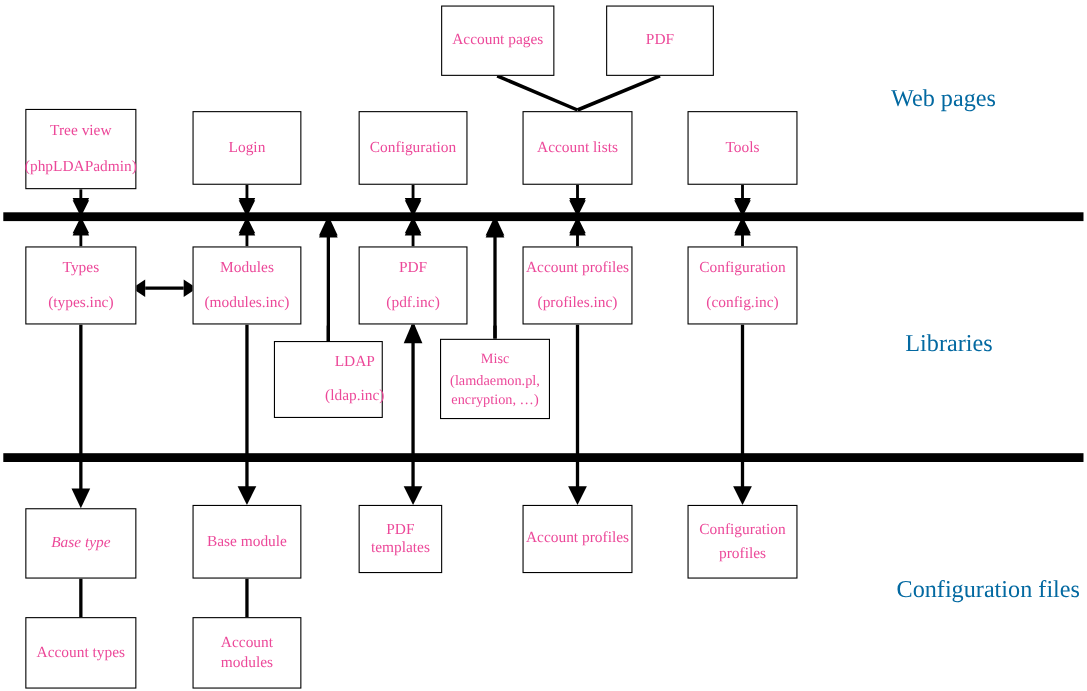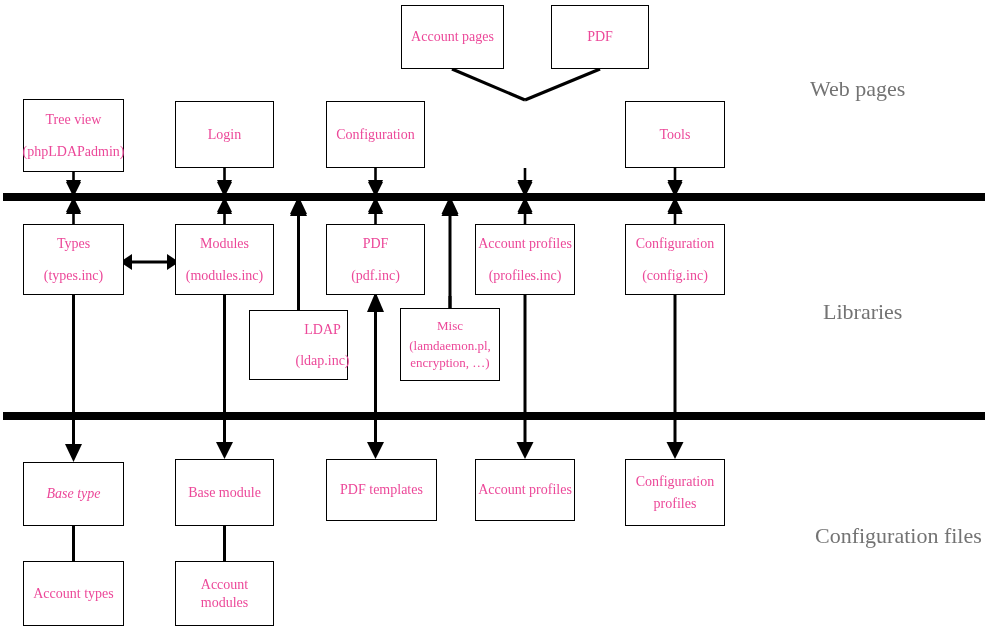"Web pages" .zone-label { color: #737373 -> #0369a1 }
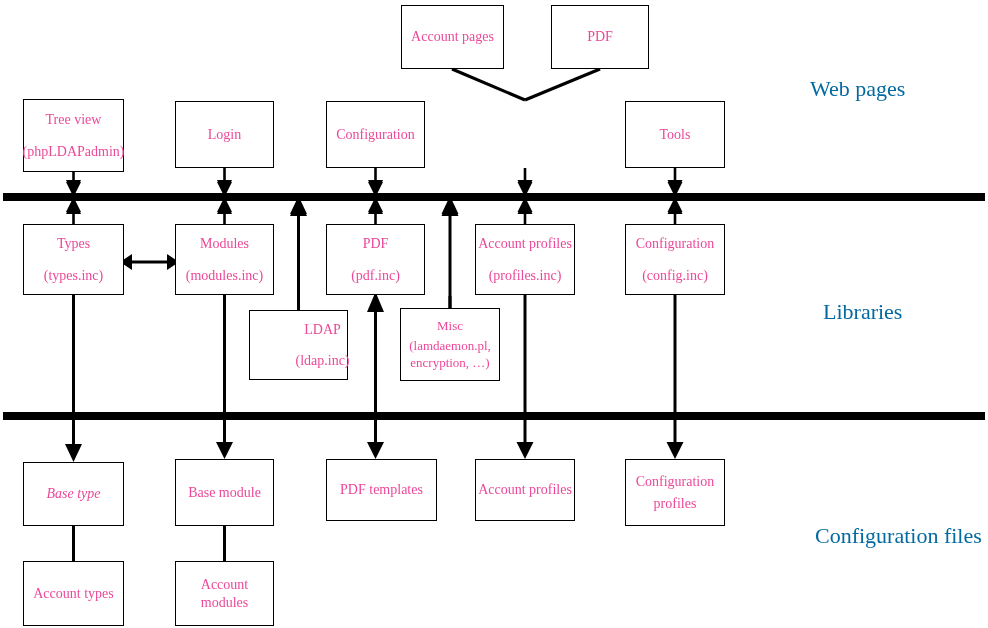"Account lists" div.node { html: none -> <div> <span>Account lists</span> </div> }
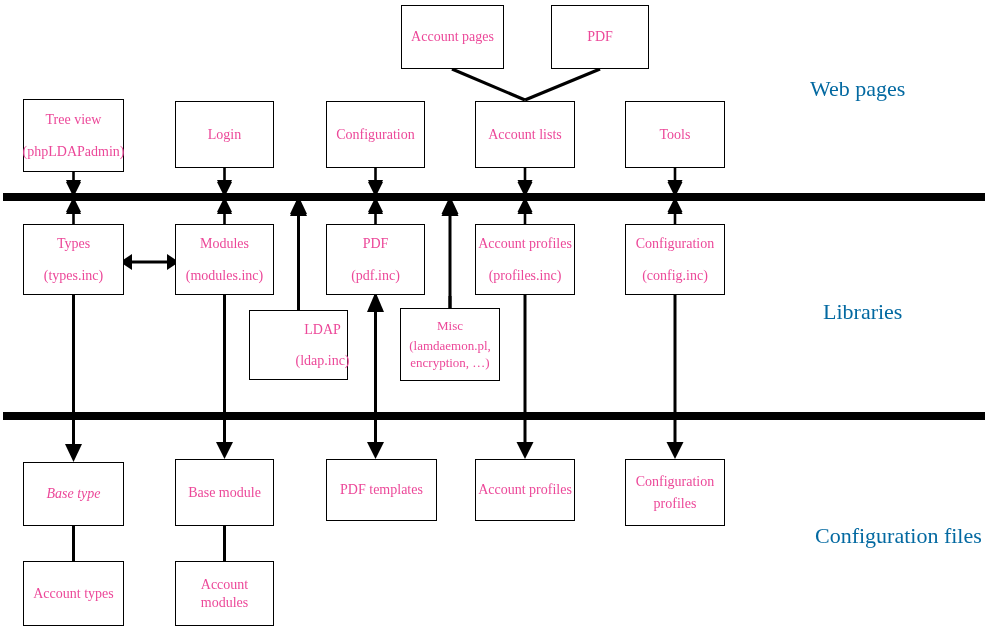"PDF templates" div.node { width: 111px -> 76px }
